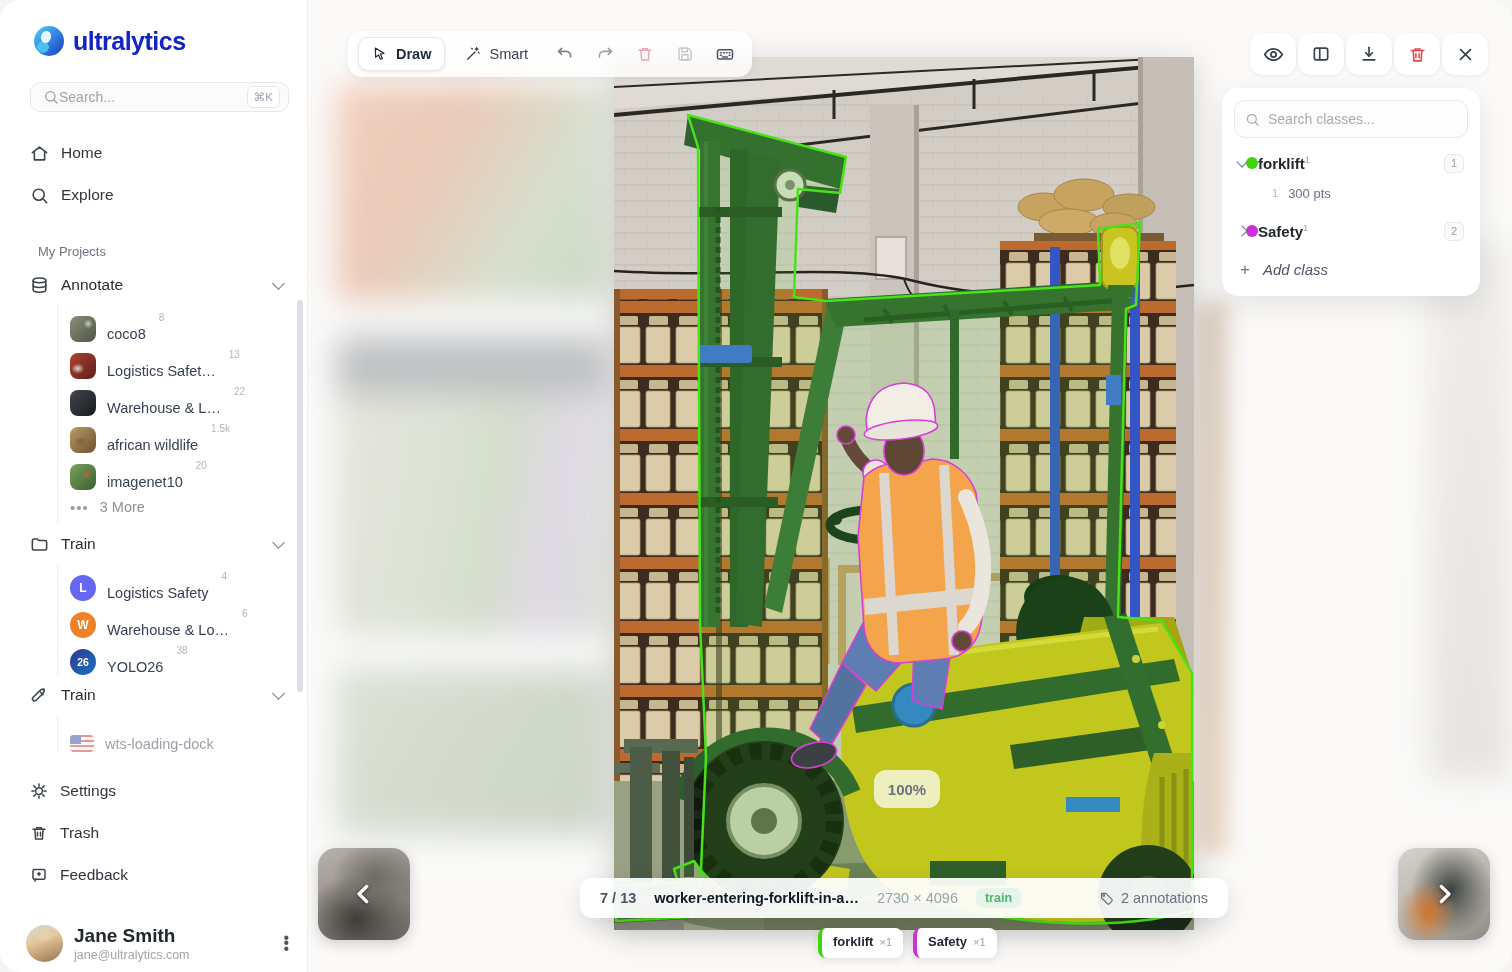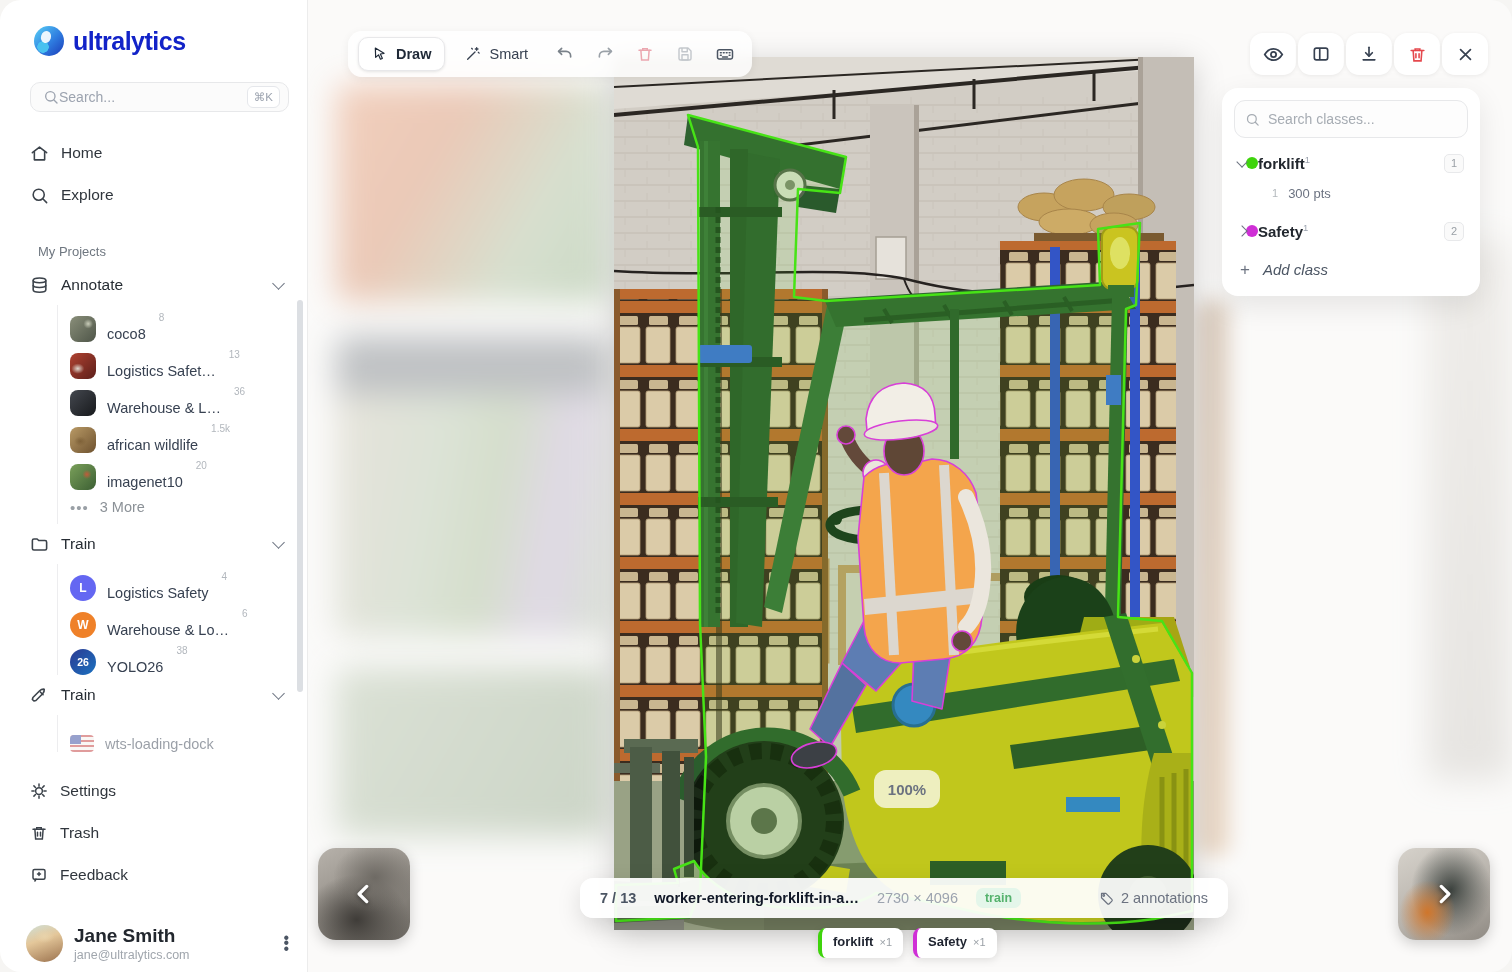"36" sup { text: 36 -> 22 }
